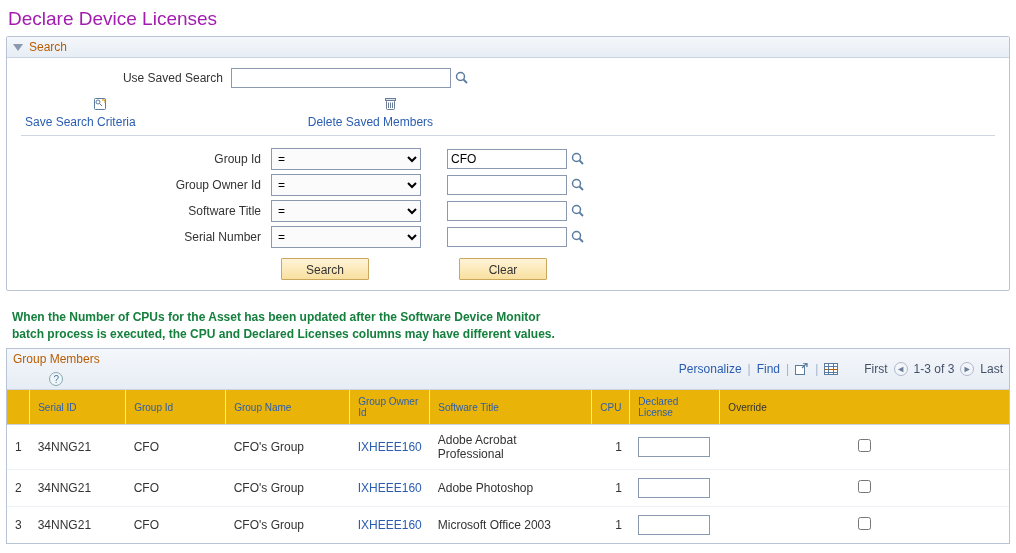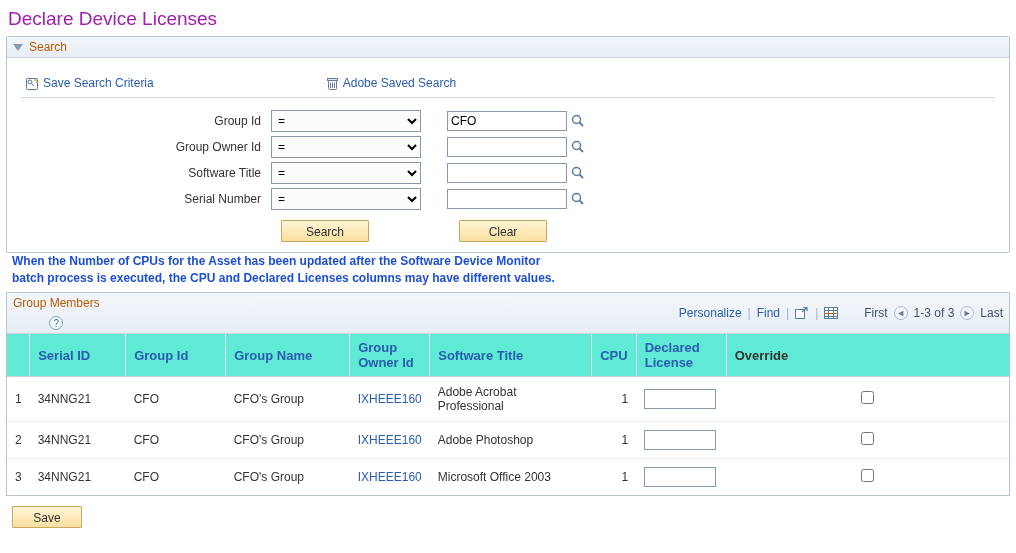"Use Saved Search" div.row { html: none -> <div> <div>Use Saved Search</div> <input> <span> <svg> <circle></circle> <line></line> </svg> </span> </div> }
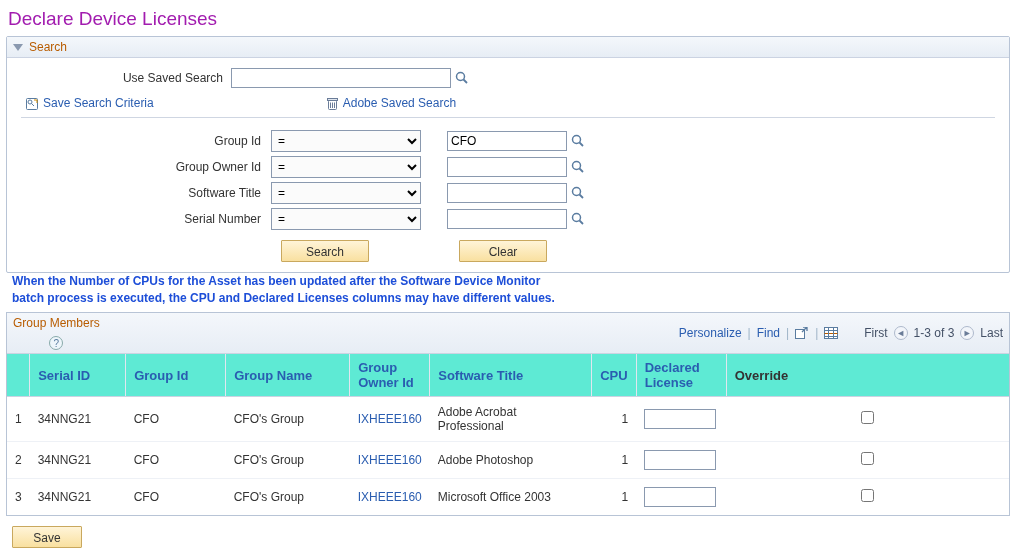"Save Search Criteria" .icon-wrap { flex-direction: none -> column }
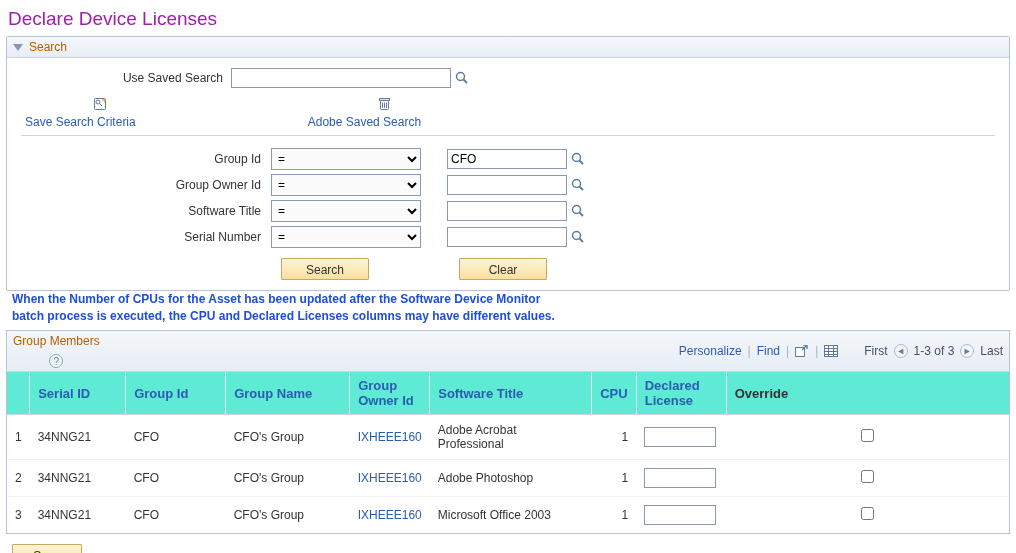"Adobe Saved Search" span.link { text: Adobe Saved Search -> Delete Saved Members }
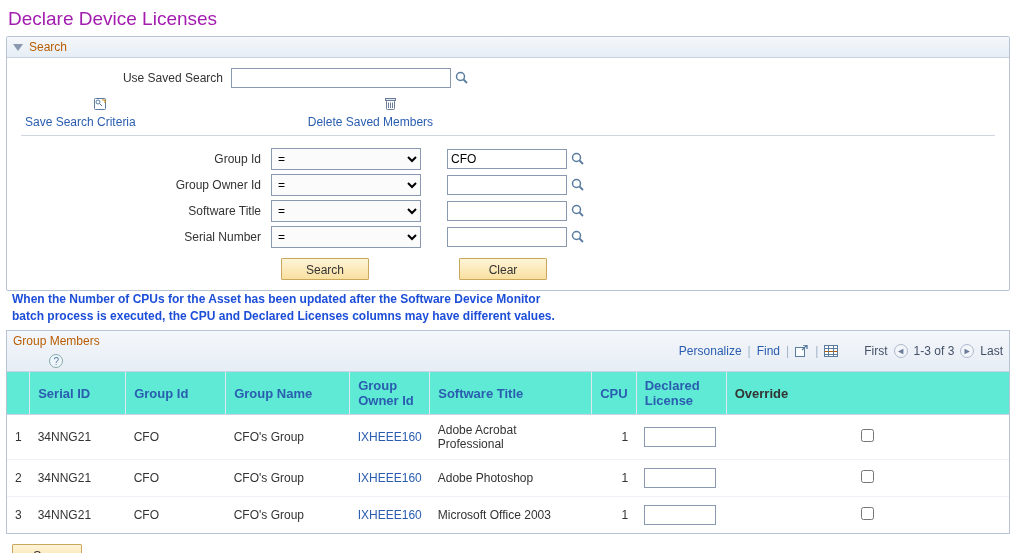"When the Number of CPUs" .info-text { color: #1d4ed8 -> #15803d; margin: 0 4px 6px 6px -> 18px 4px 6px 6px }
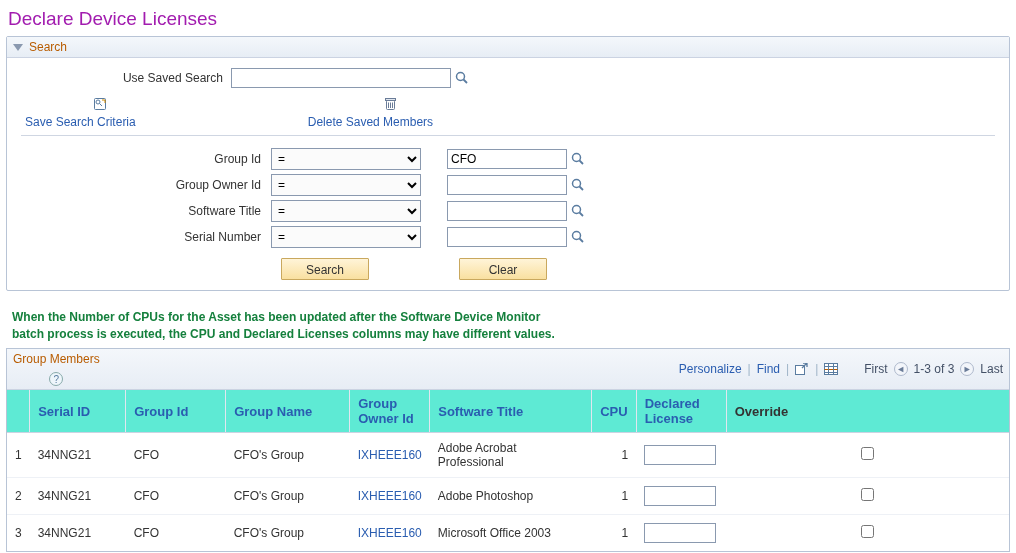"Serial ID" .grid-table th { background: #5eead4 -> #eab308; font-size: 13px -> 10px; font-weight: bold -> normal }
